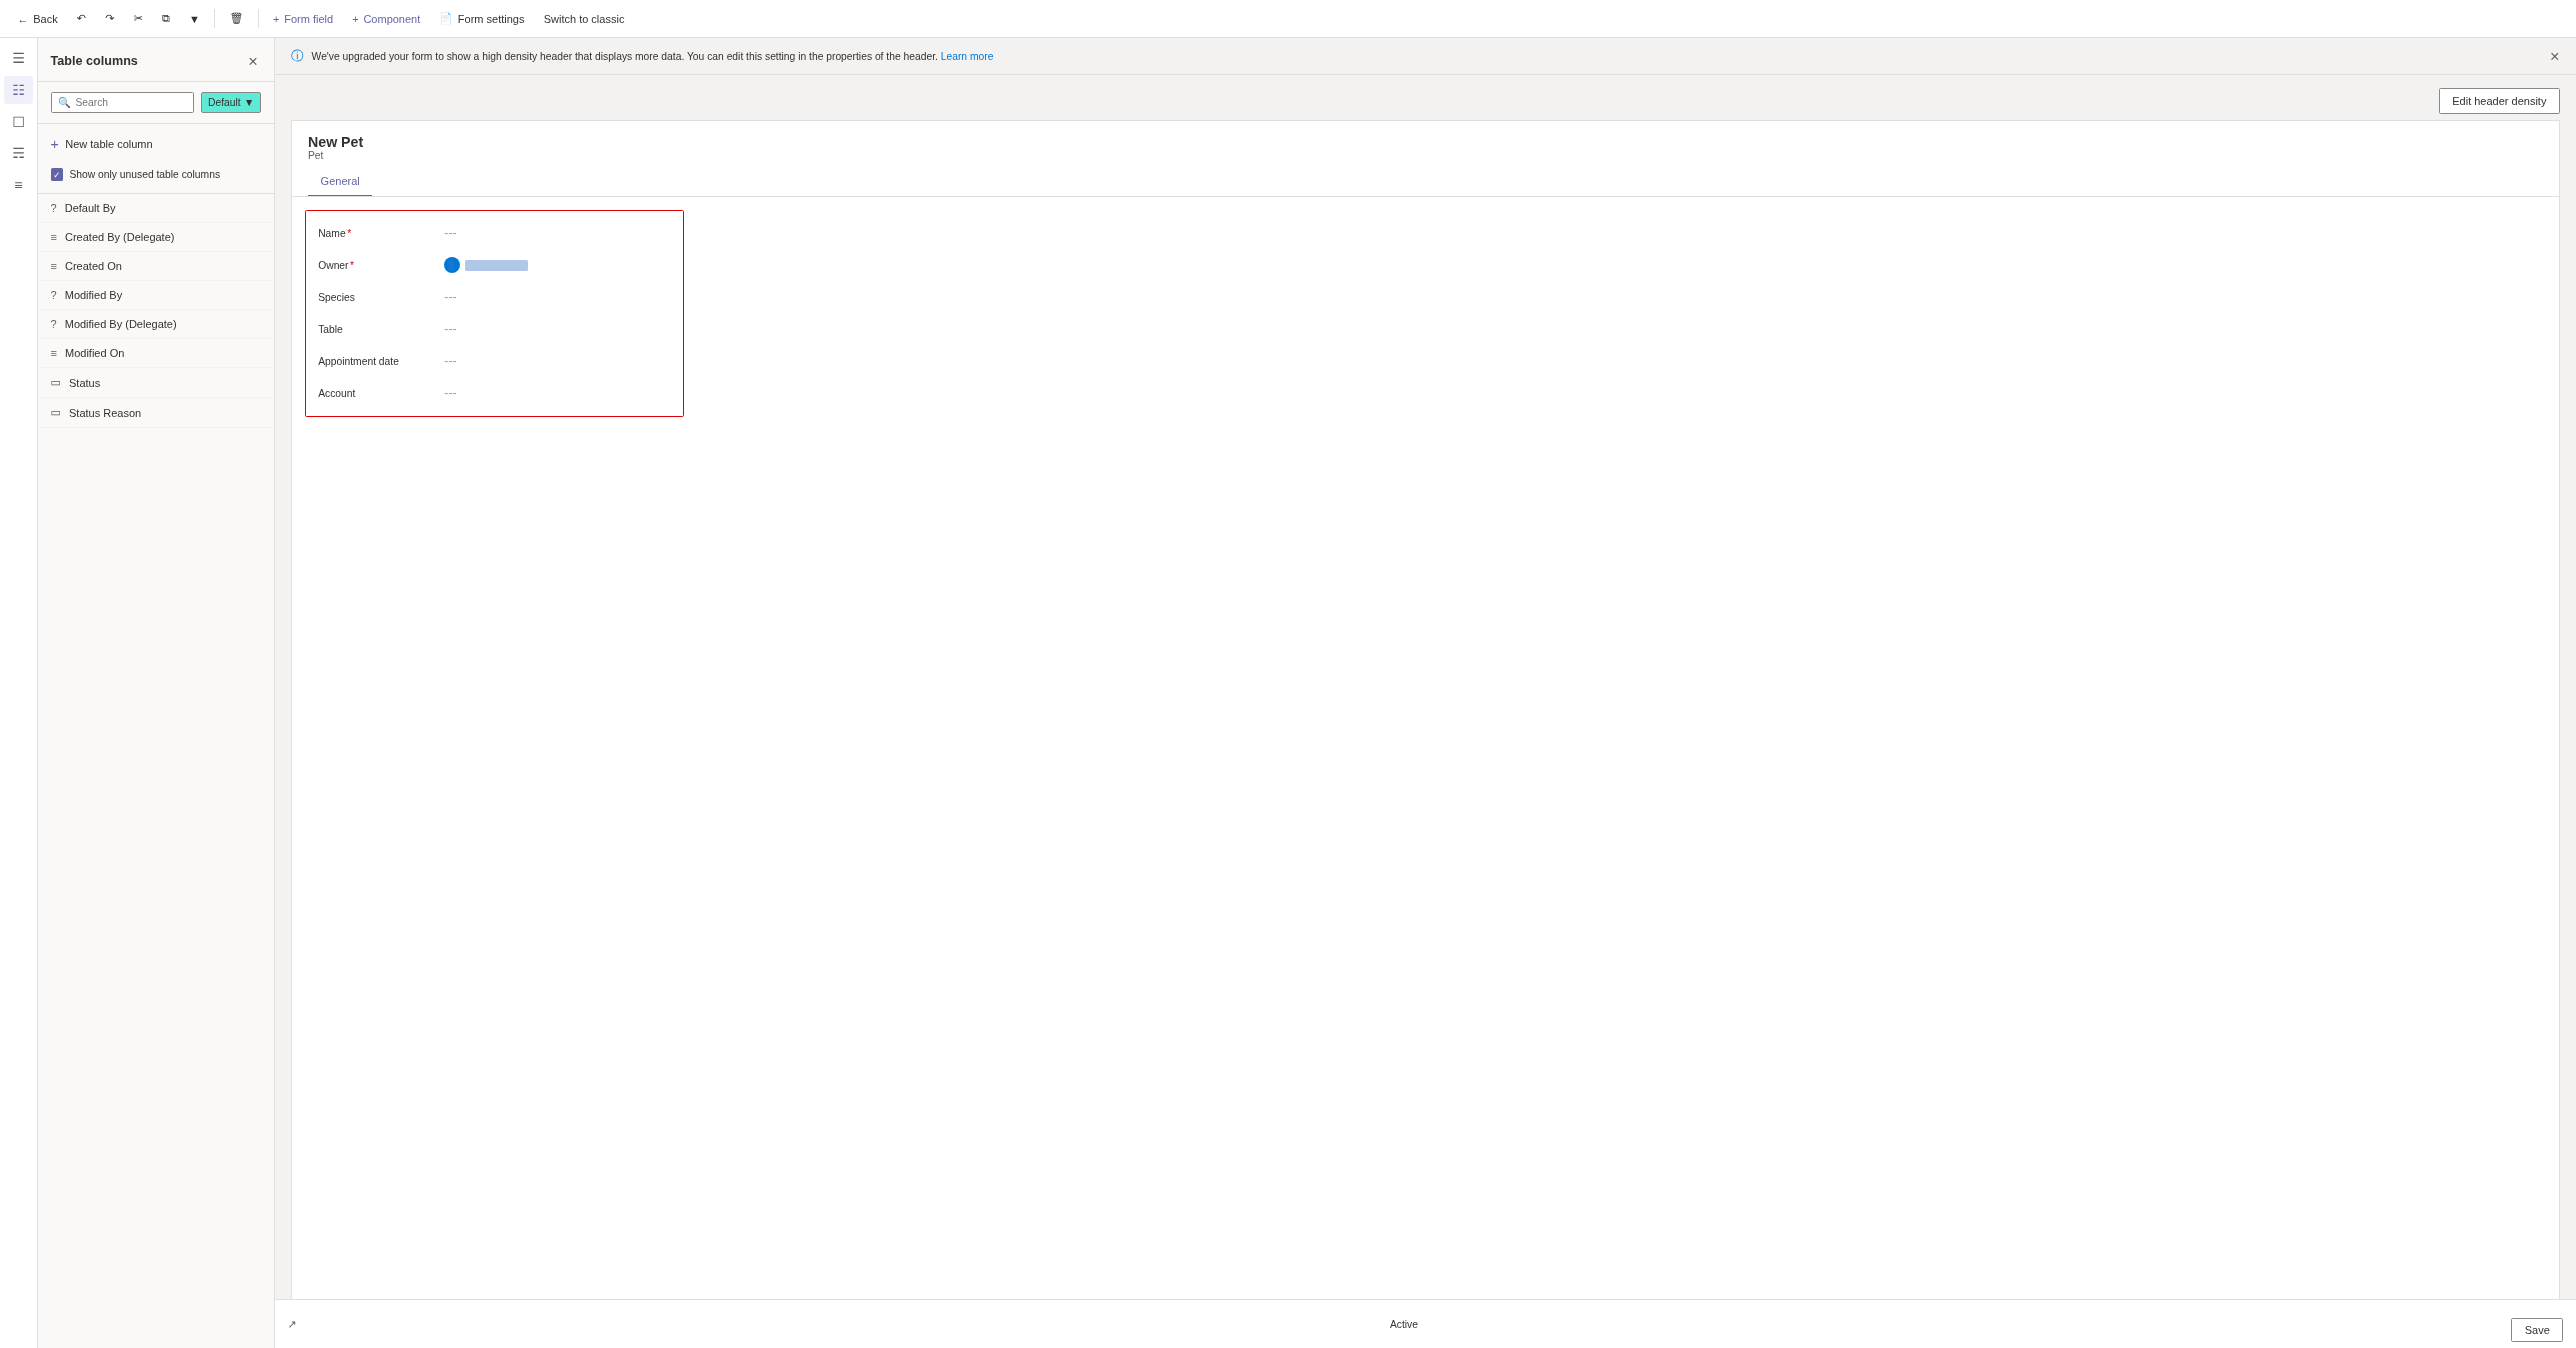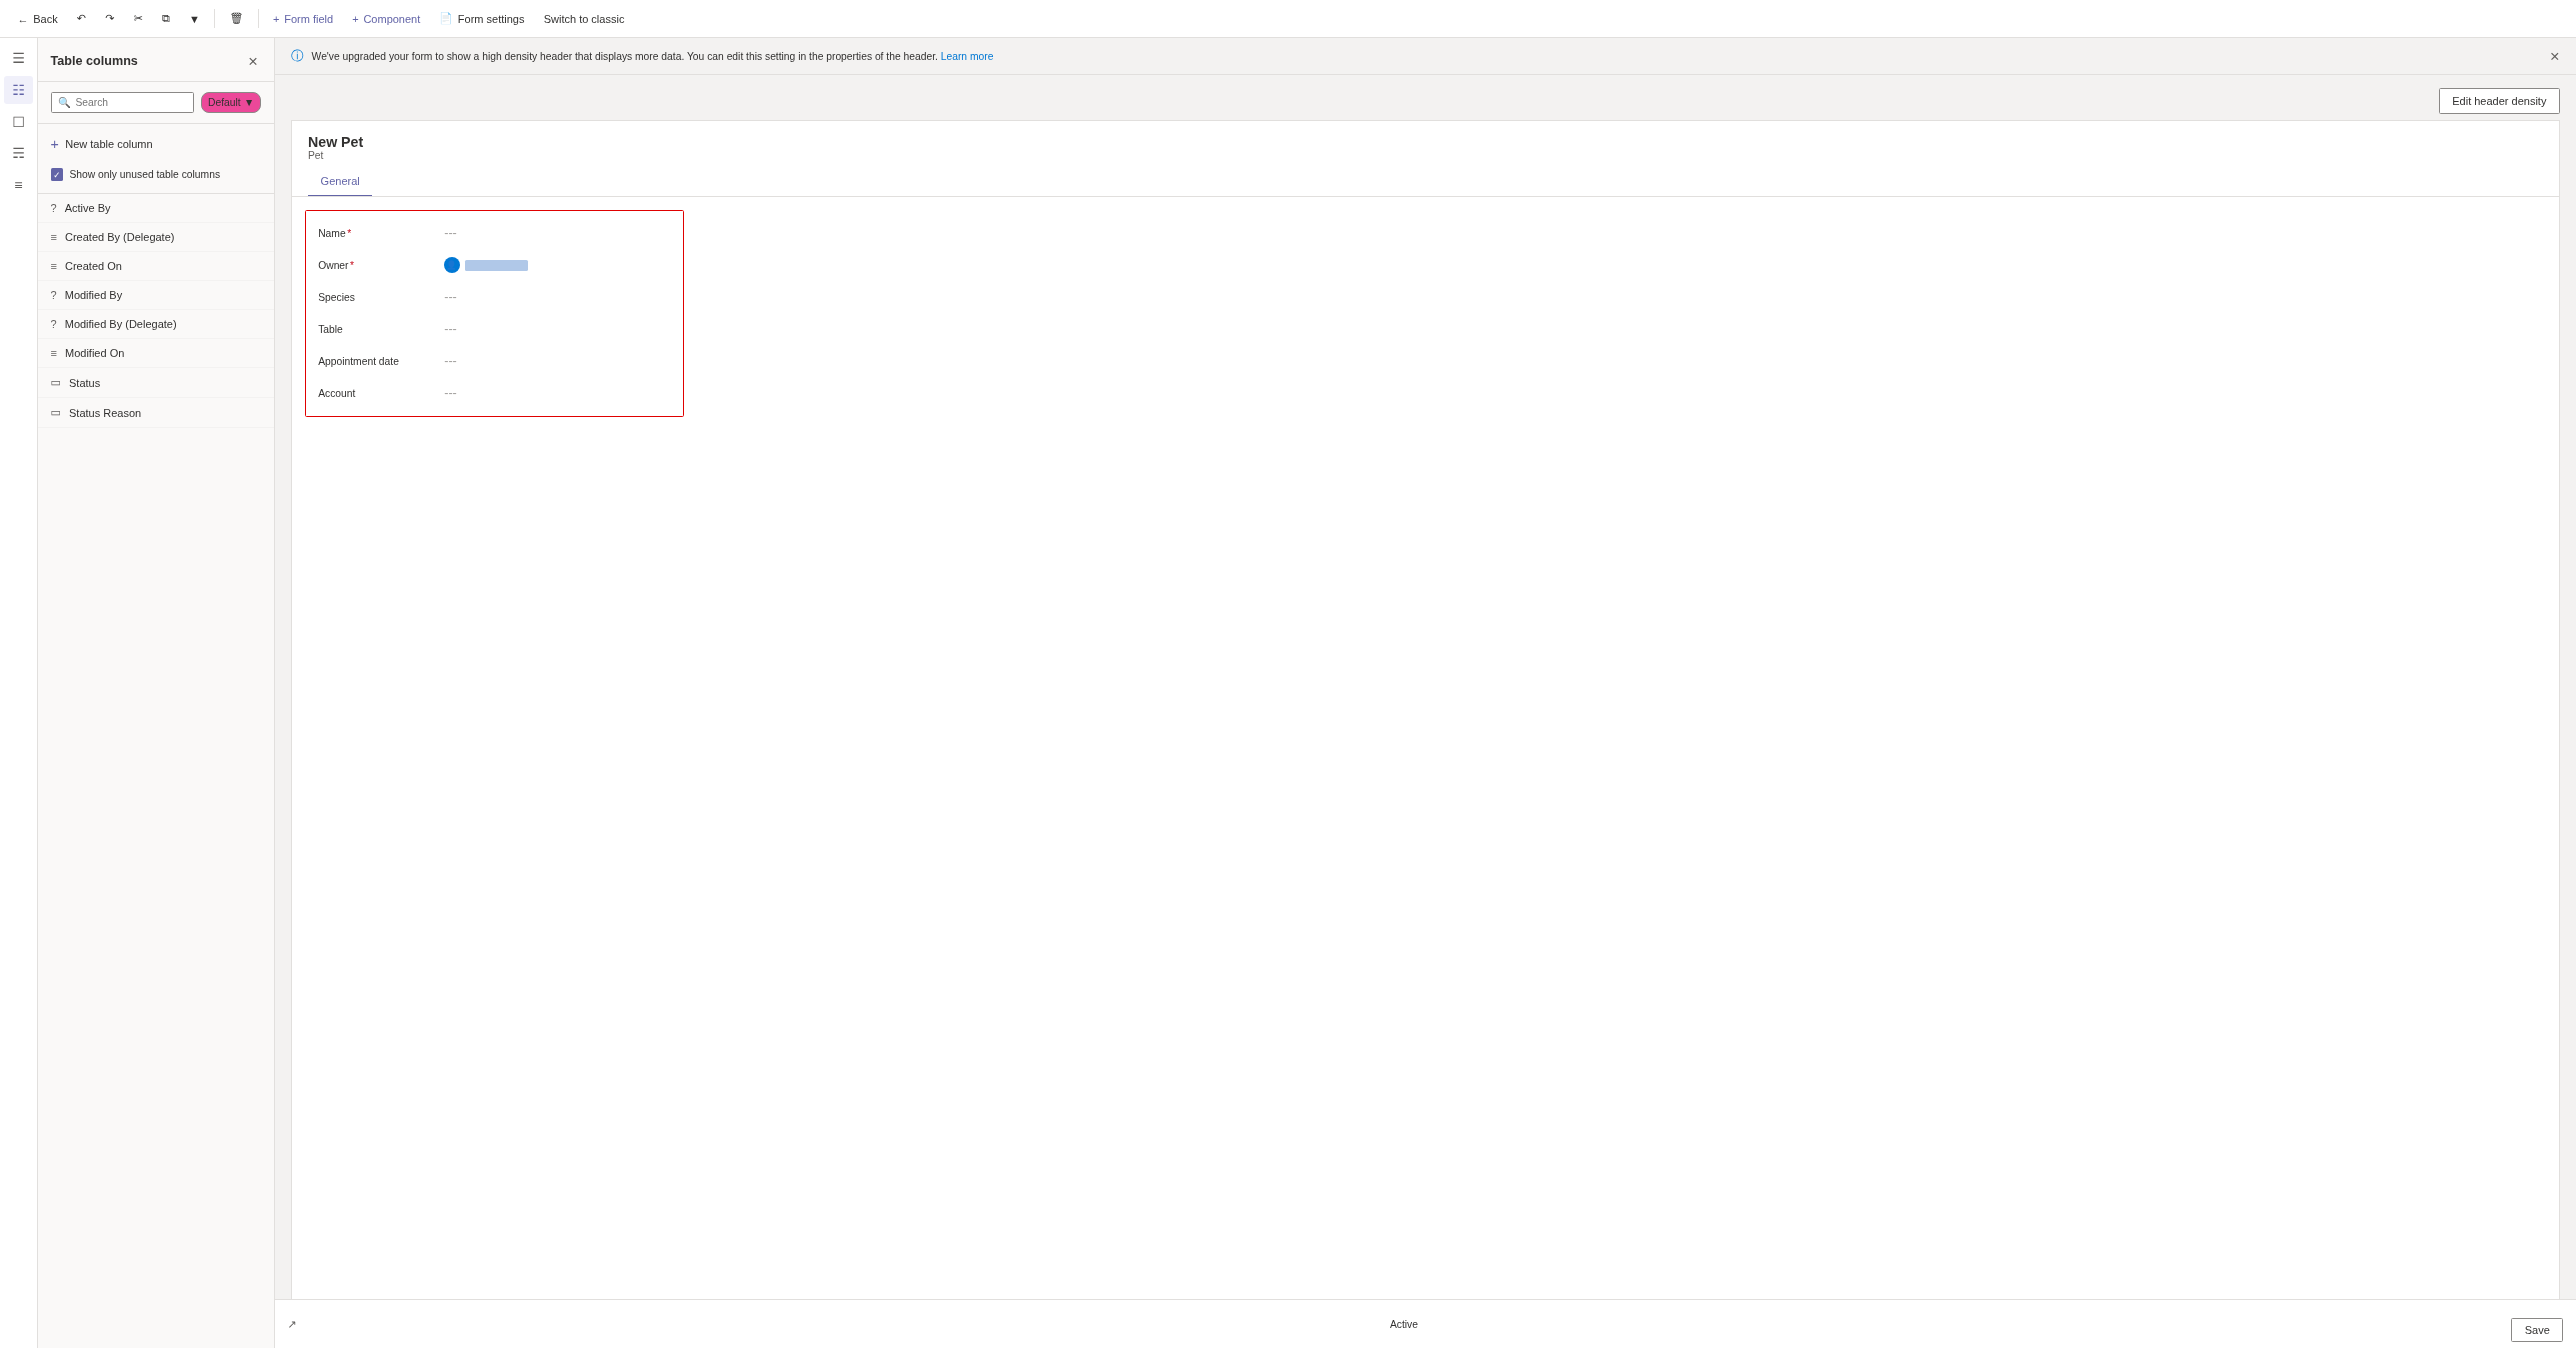"Default" .filter-dropdown { background: #ec4899 -> #5eead4; border-radius: 8px -> 2px }
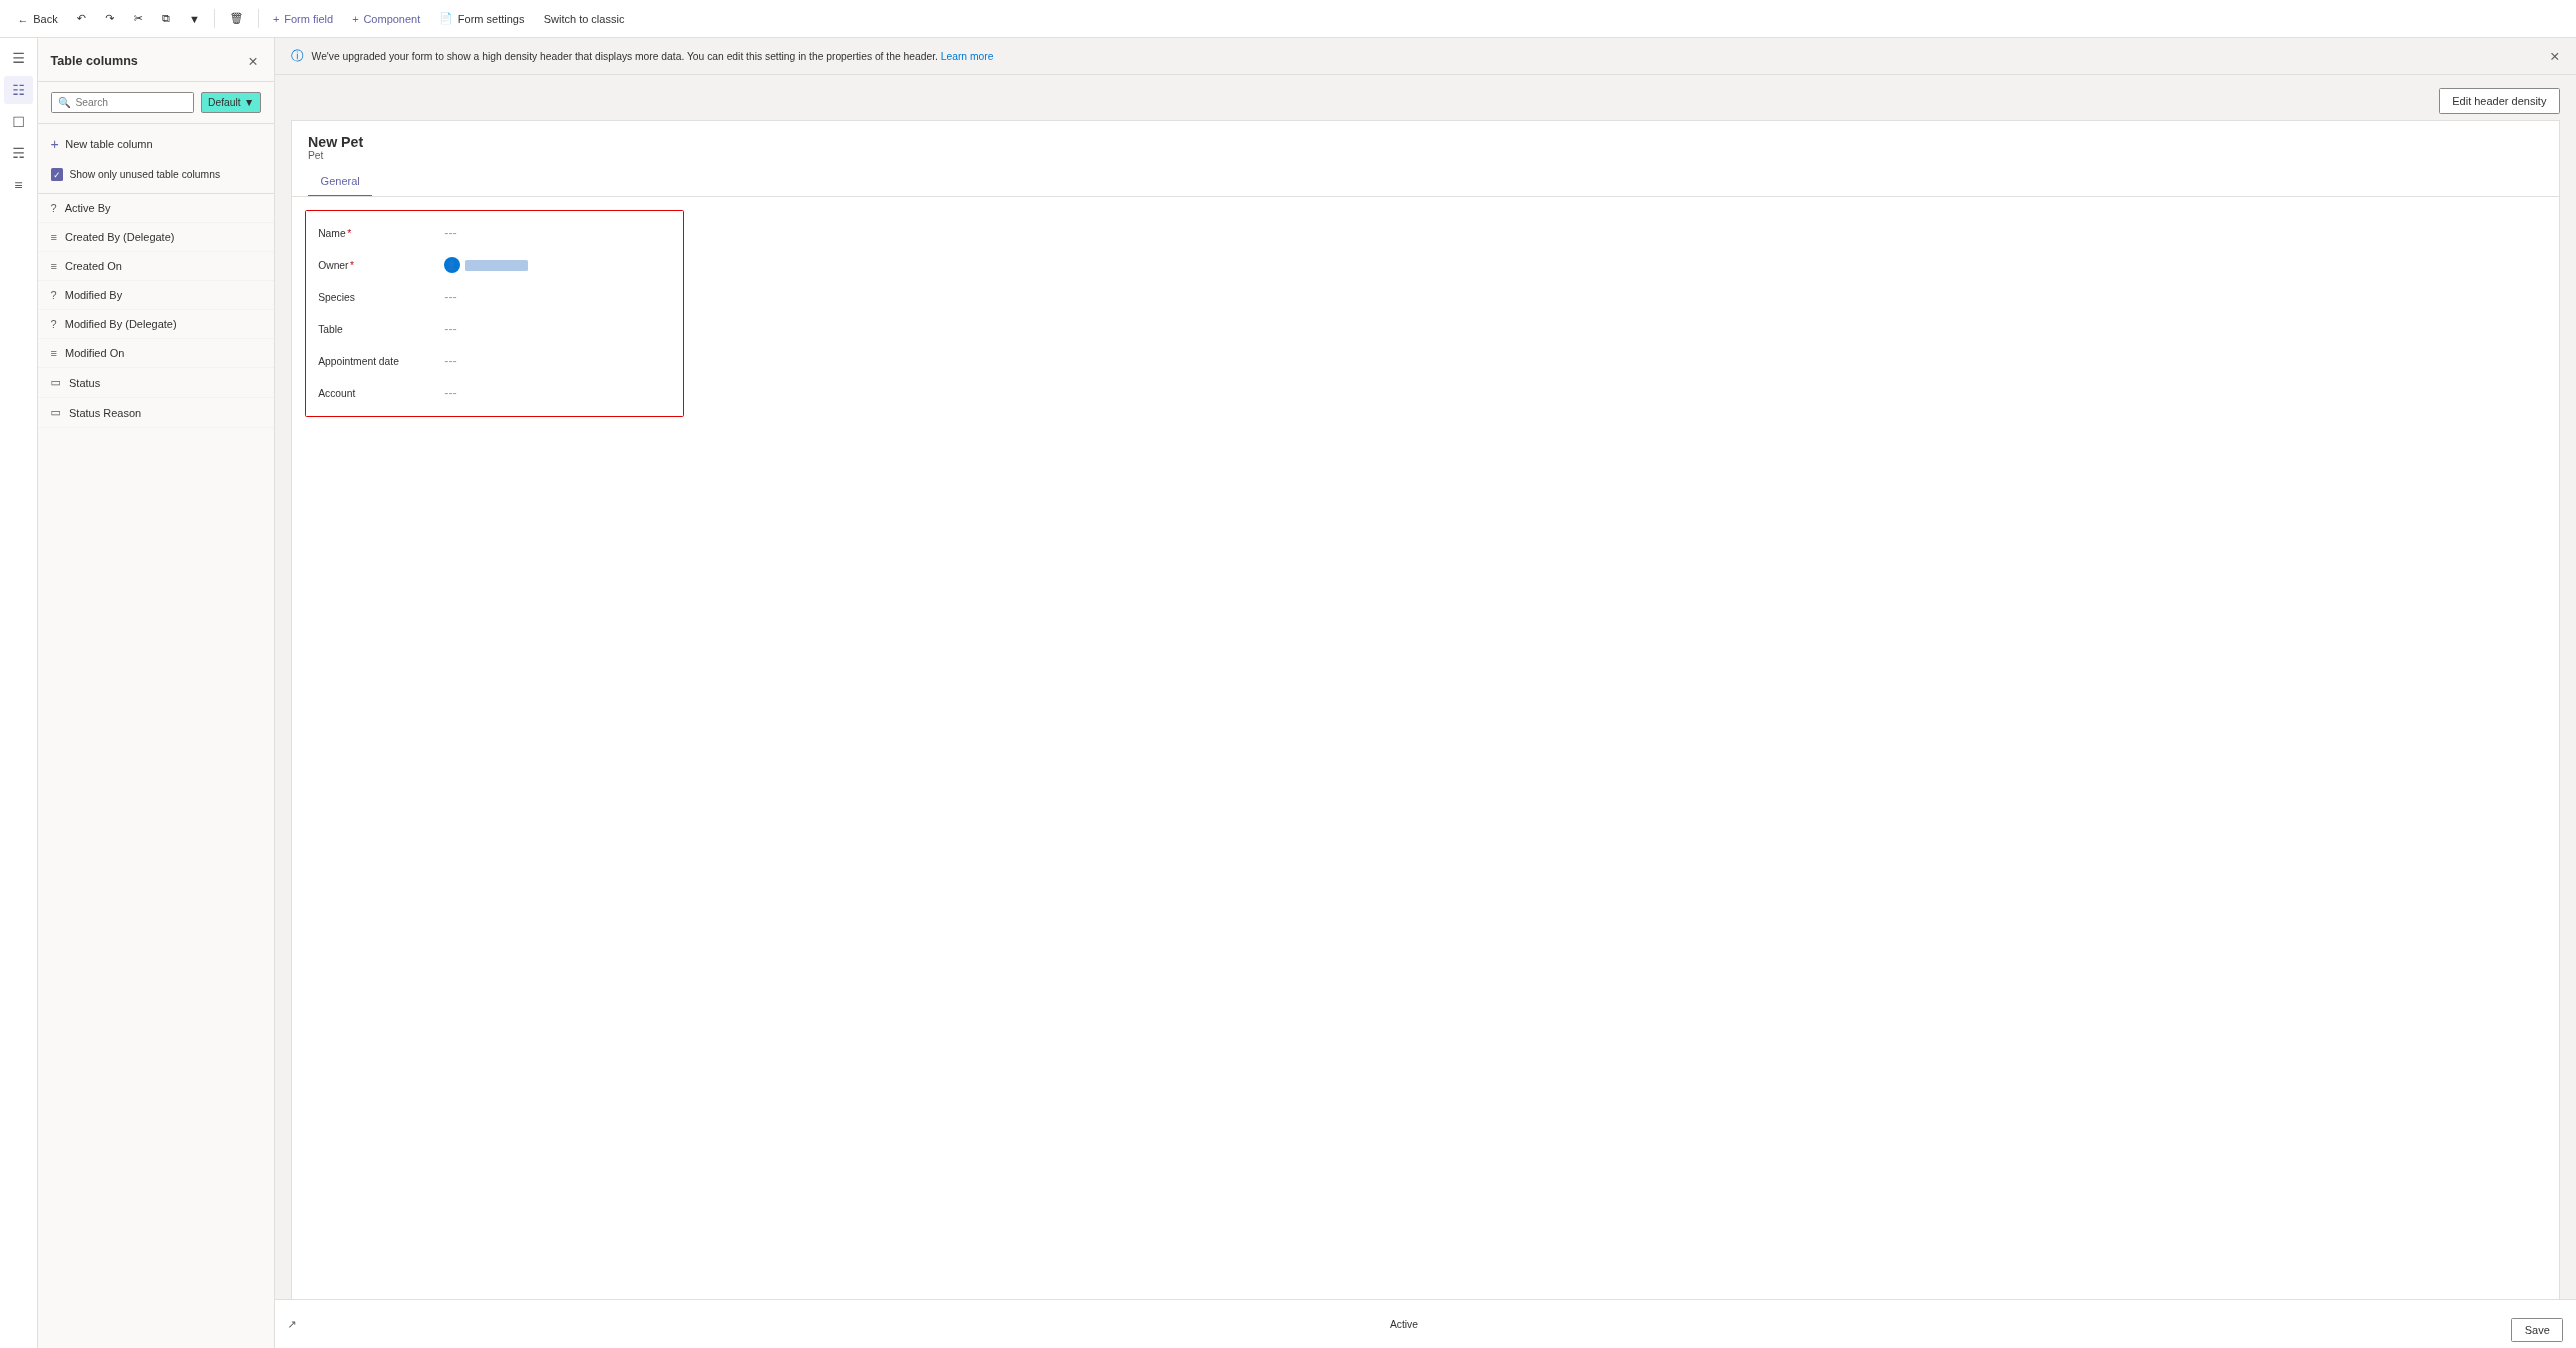"Active By" span.column-item-label { text: Active -> Default }
